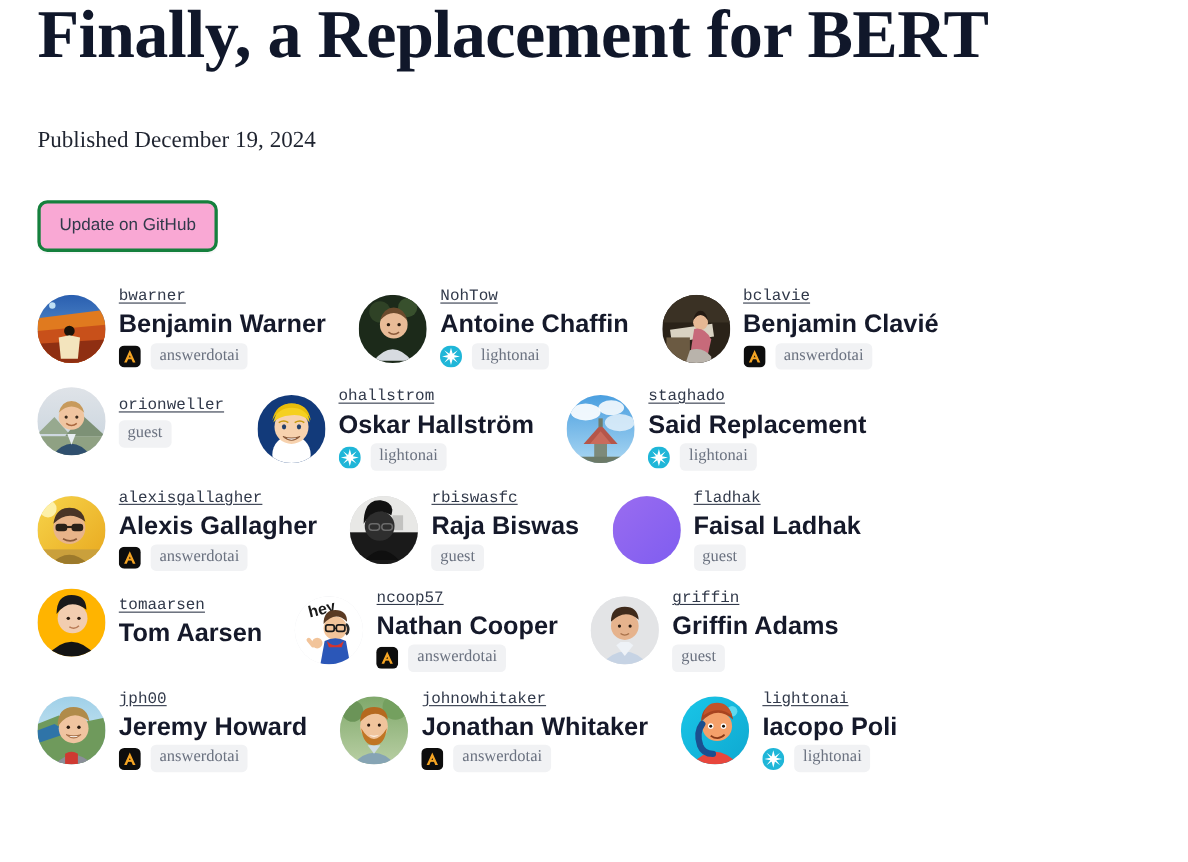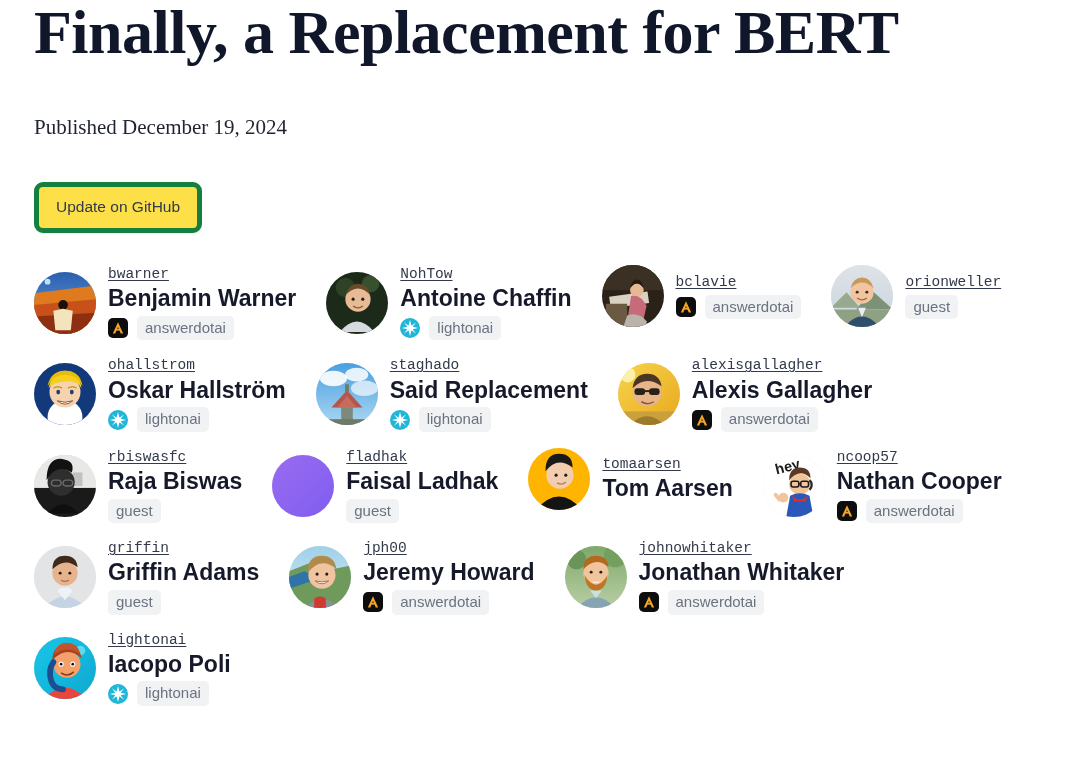"Update on GitHub" .update-btn { background: #fde047 -> #f9a8d4; border: 5px solid #15803d -> 3px solid #15803d }
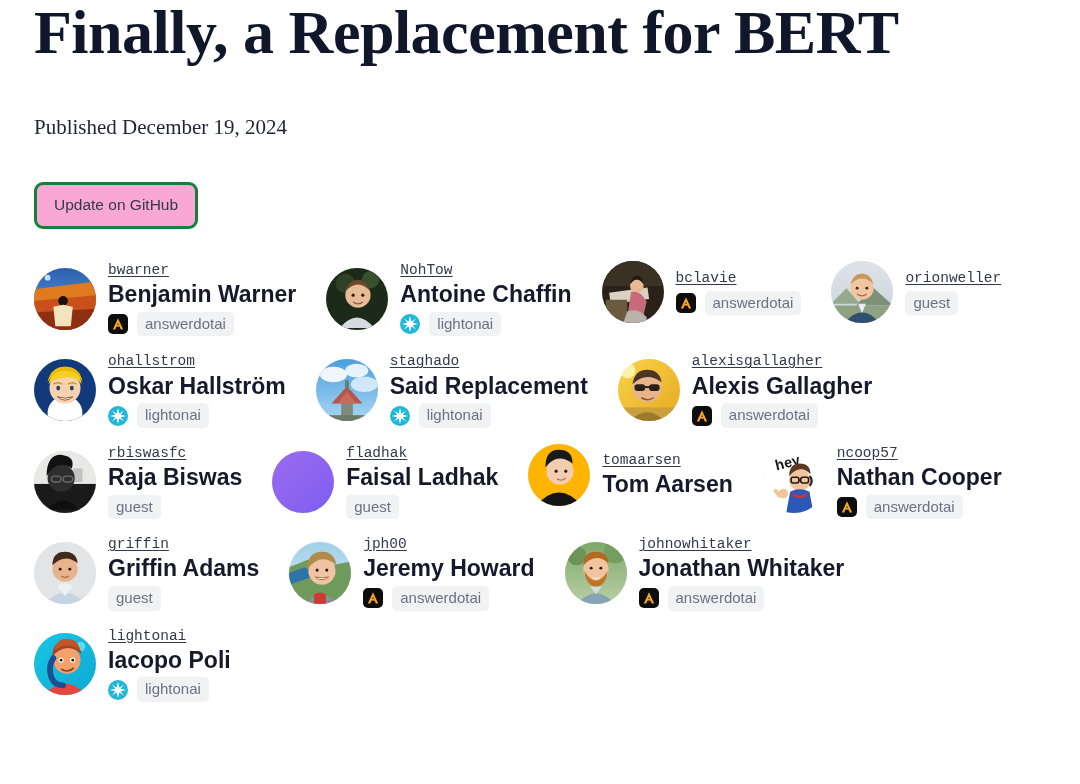"Benjamin Clavié" div.fullname { html: none -> <div>Benjamin Clavié</div> }
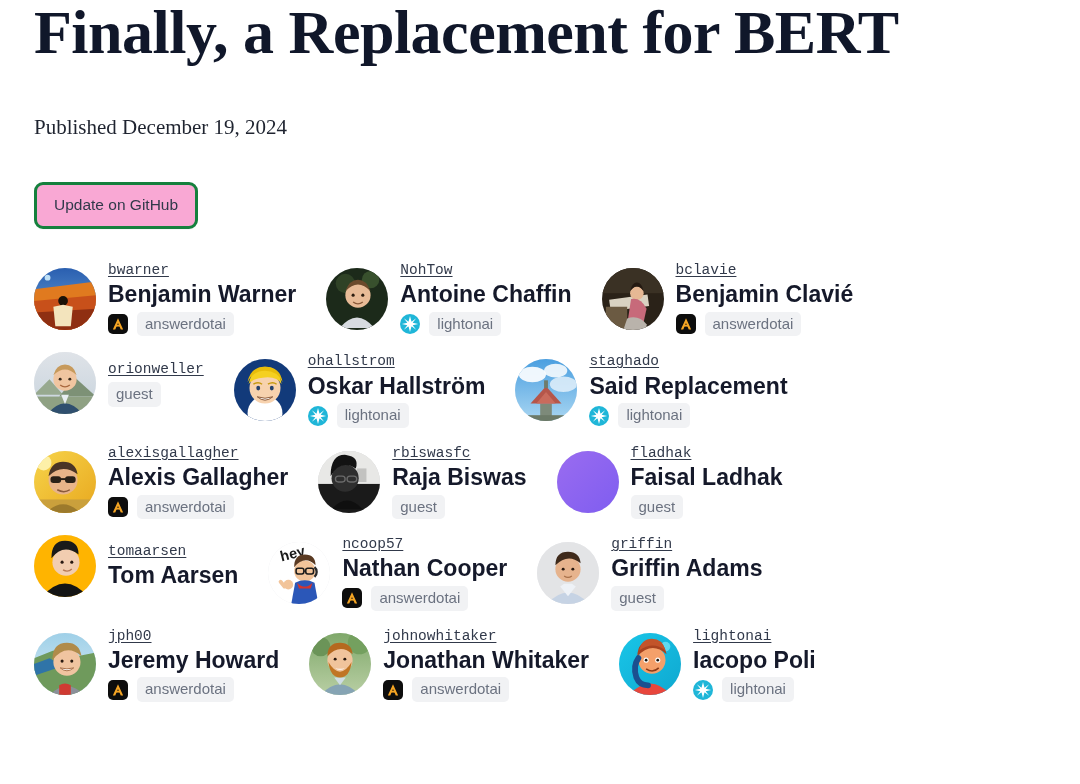"answerdotai" .org-badge { font-family: Liberation Sans, sans-serif -> Liberation Serif, serif }
